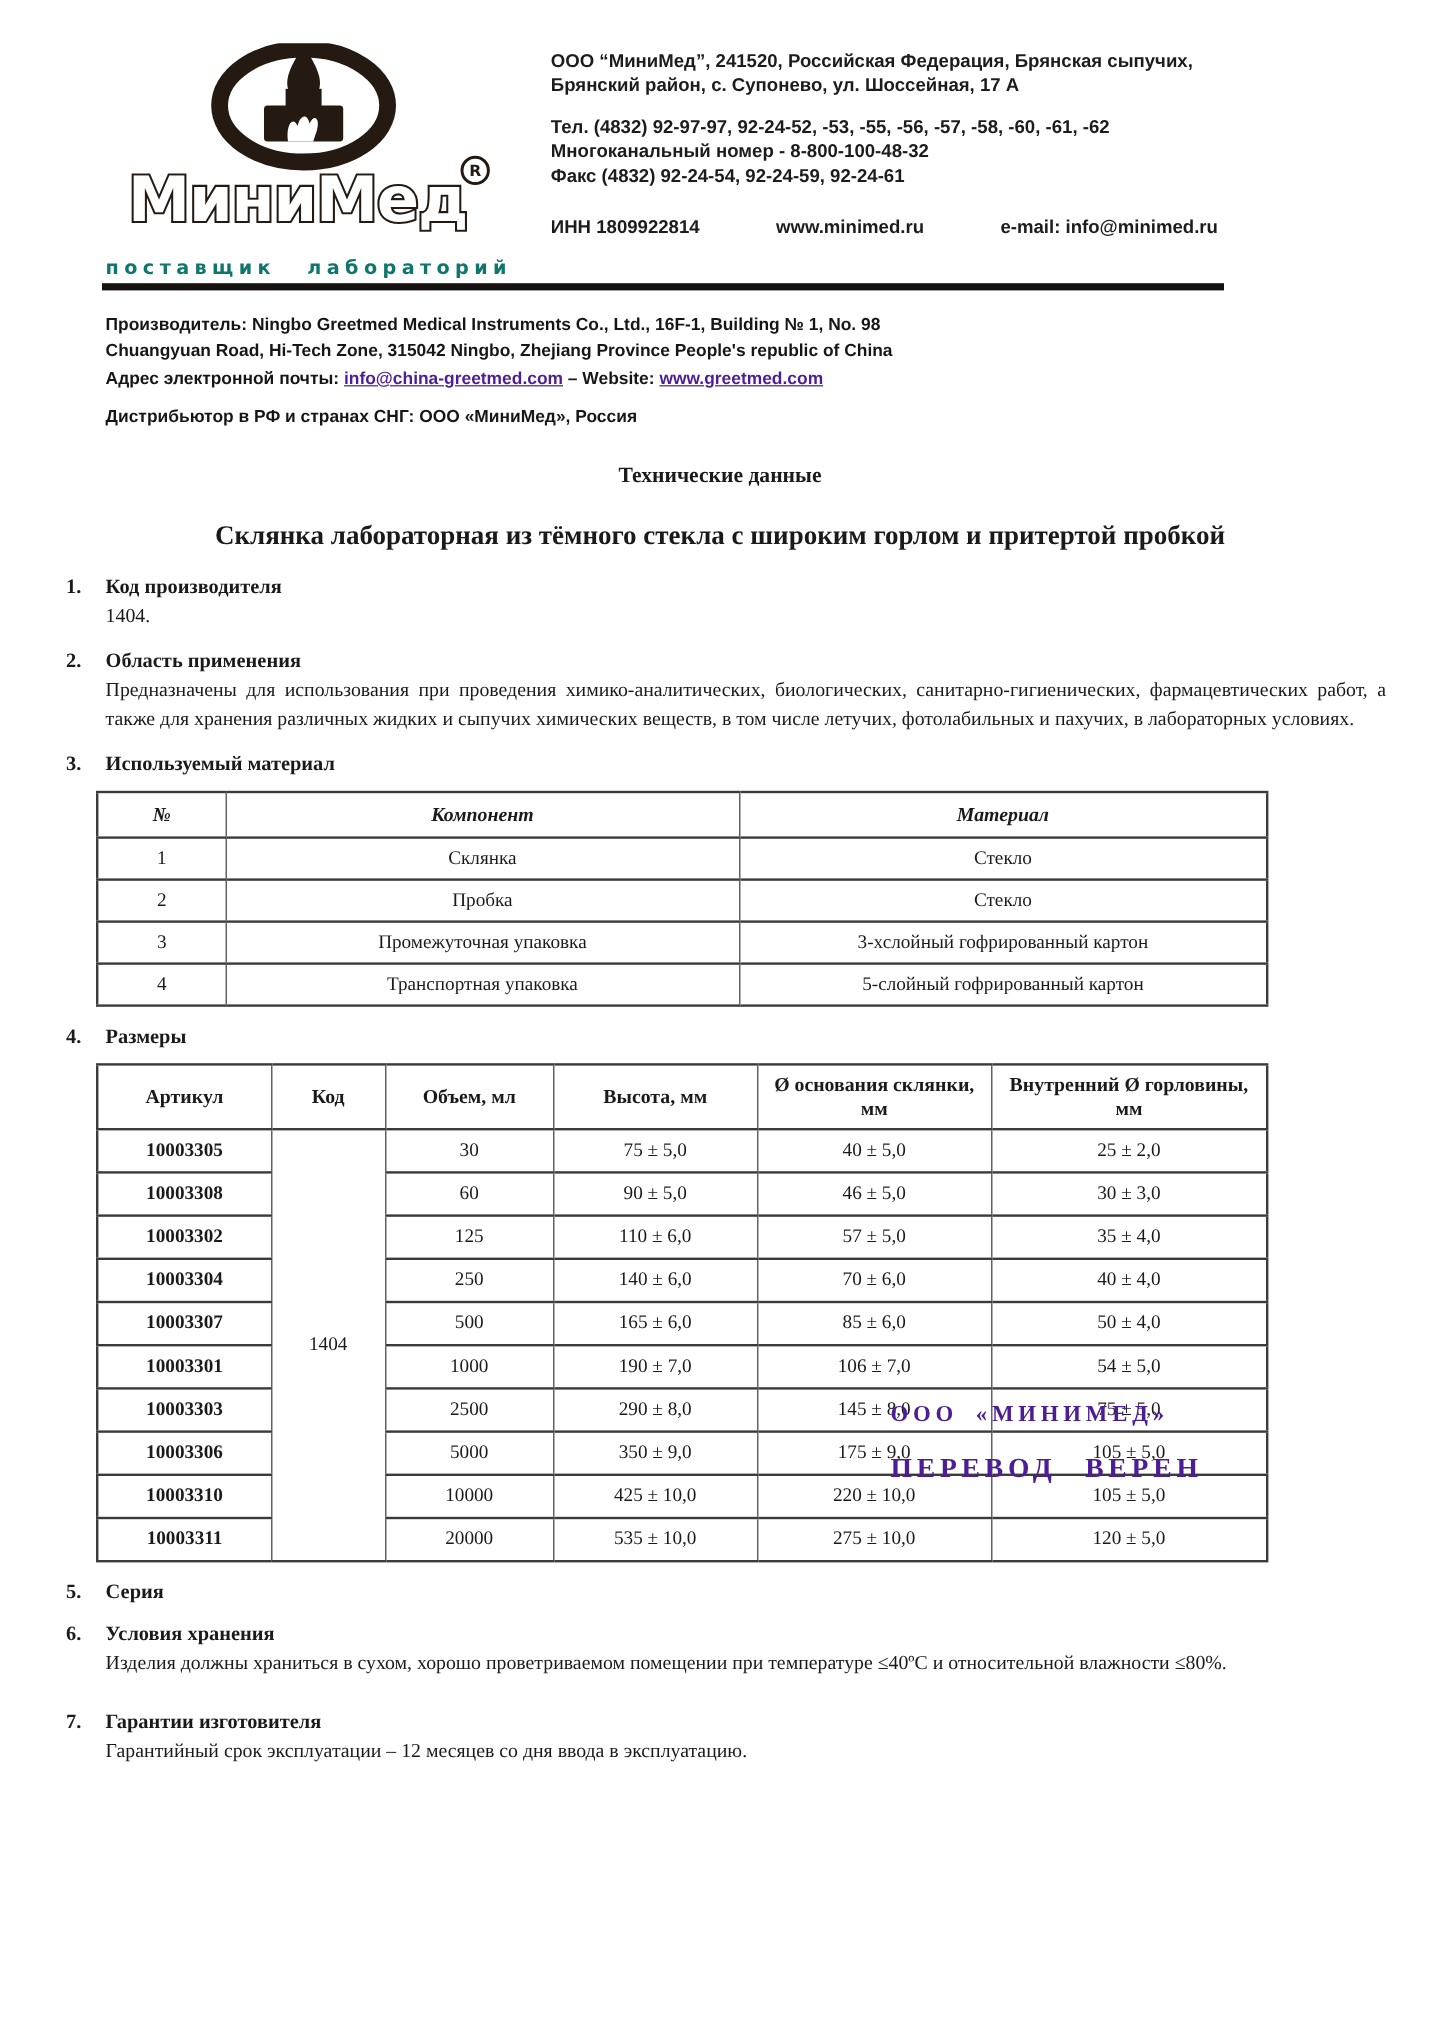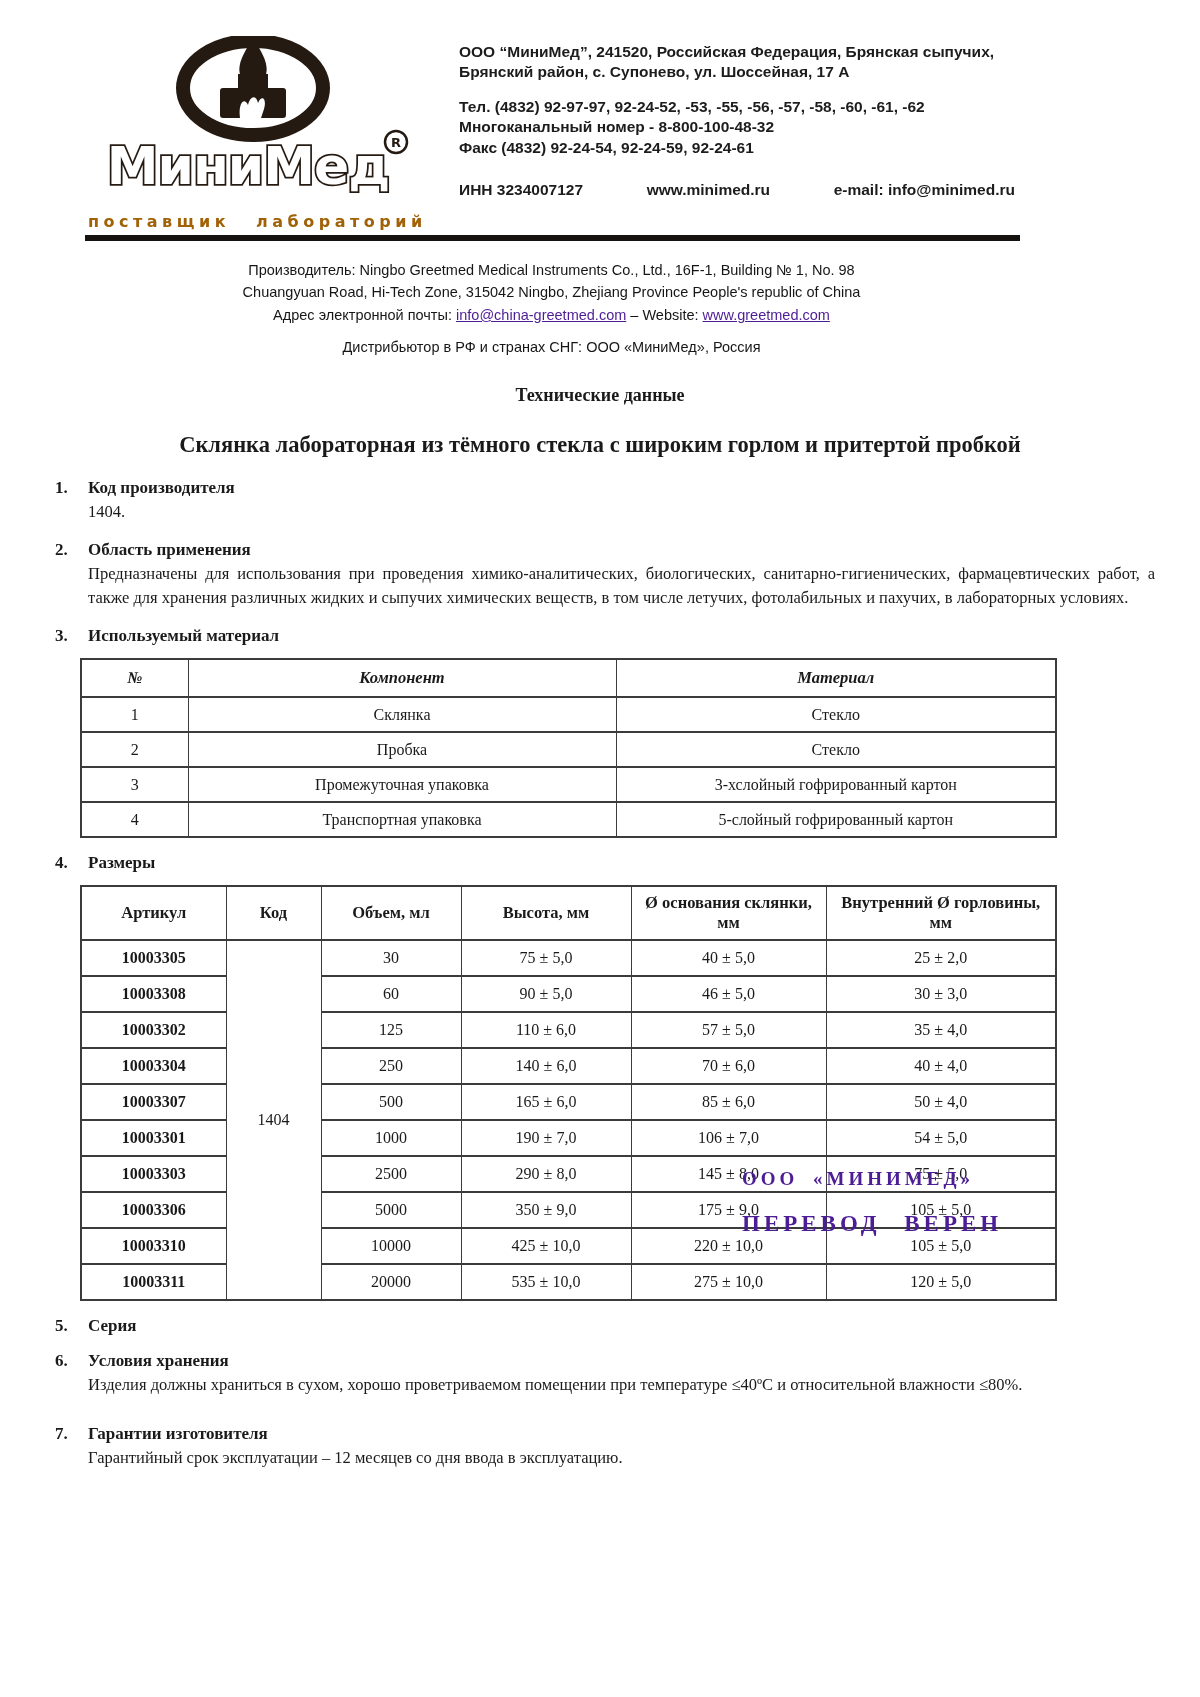"ИНН 3234007127" span { text: 3234007127 -> 1809922814 }
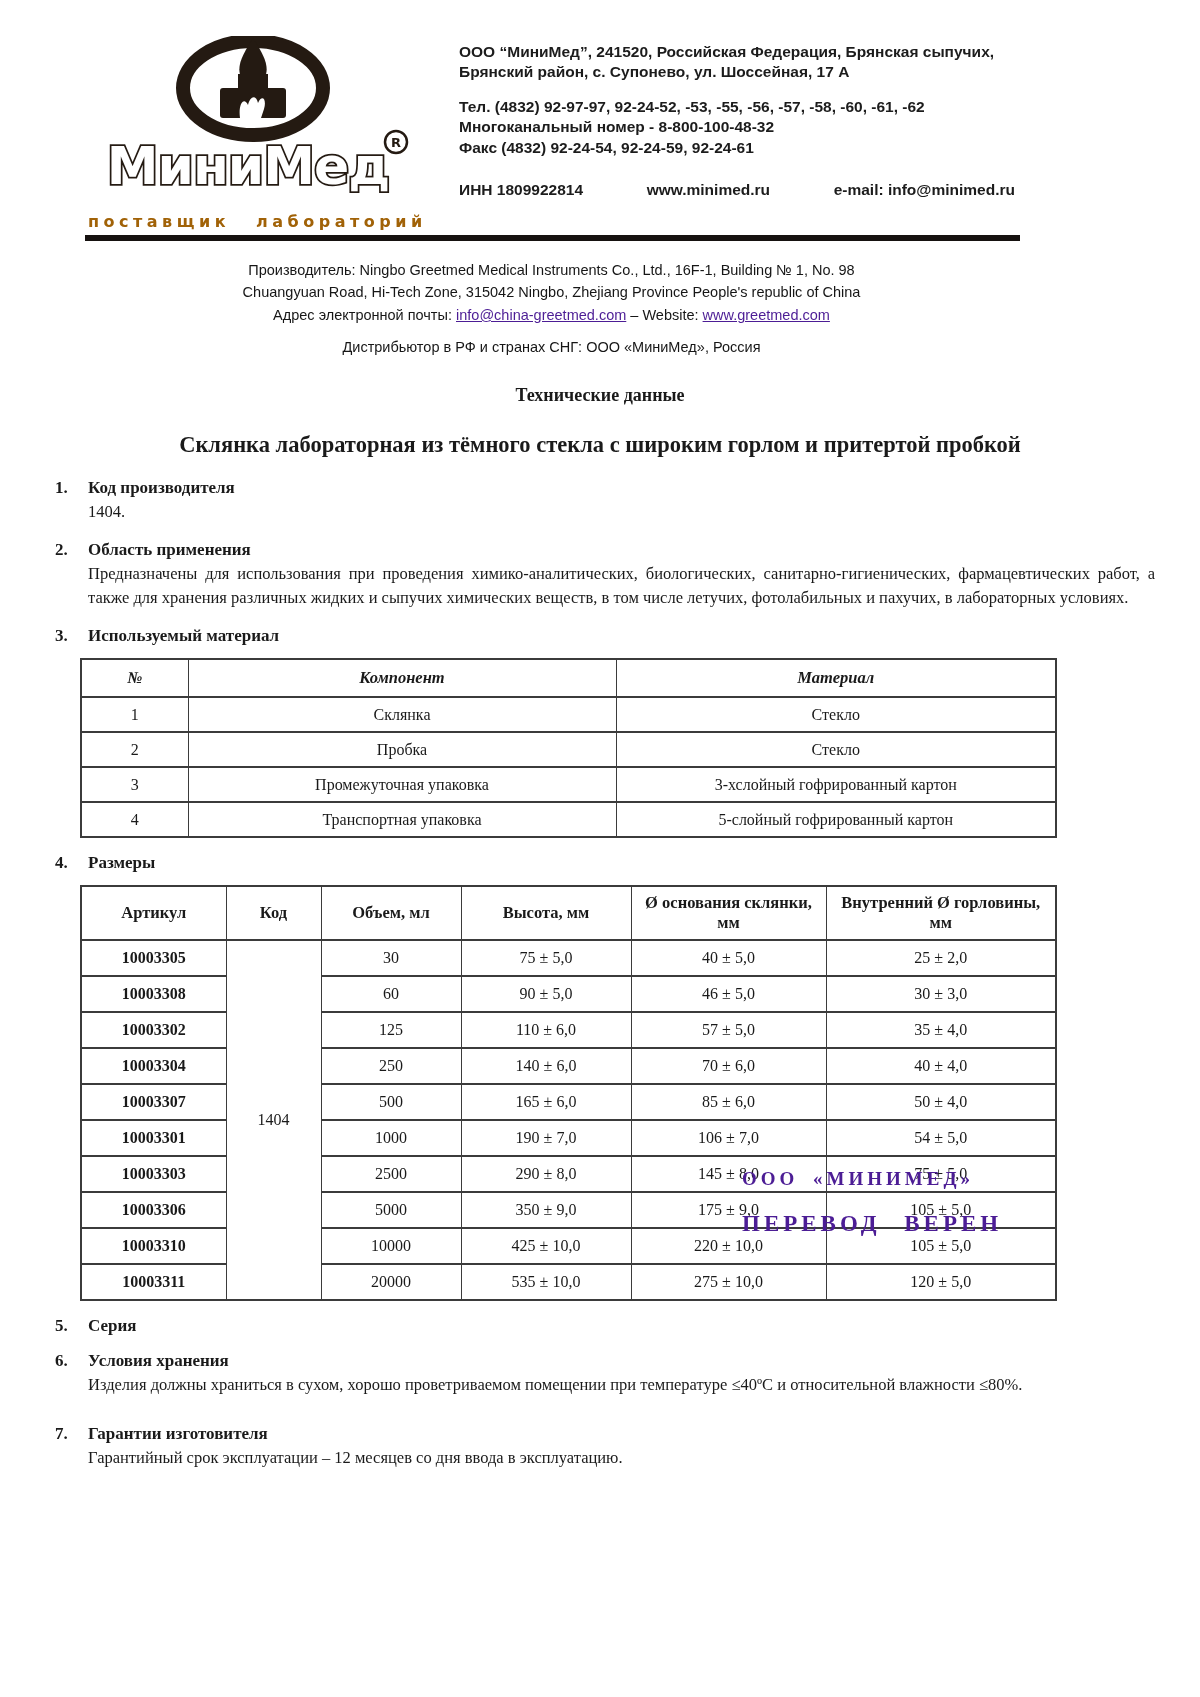"поставщик лабораторий" .logo-tagline { color: #a16207 -> #0f766e }
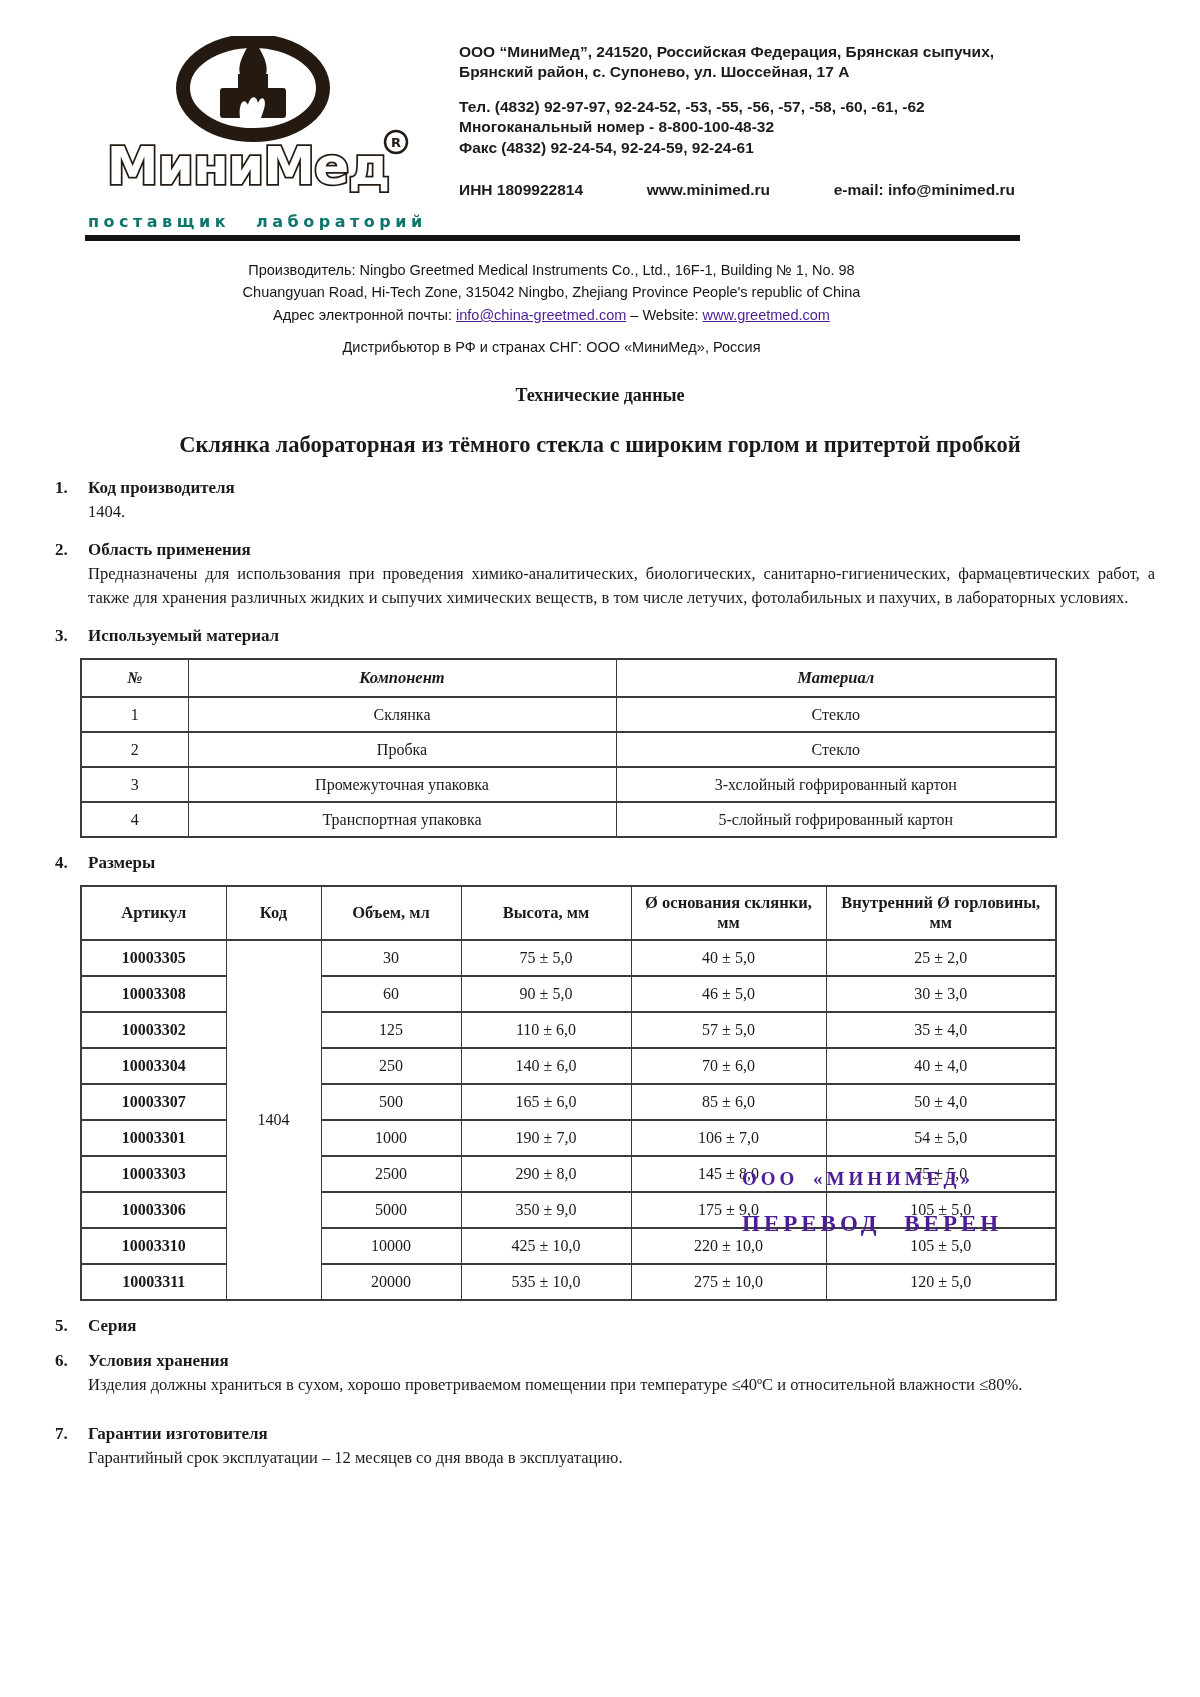"Производитель: Ningbo Greetmed Medical" .mfr-text { font-weight: normal -> bold; text-align: center -> none }
